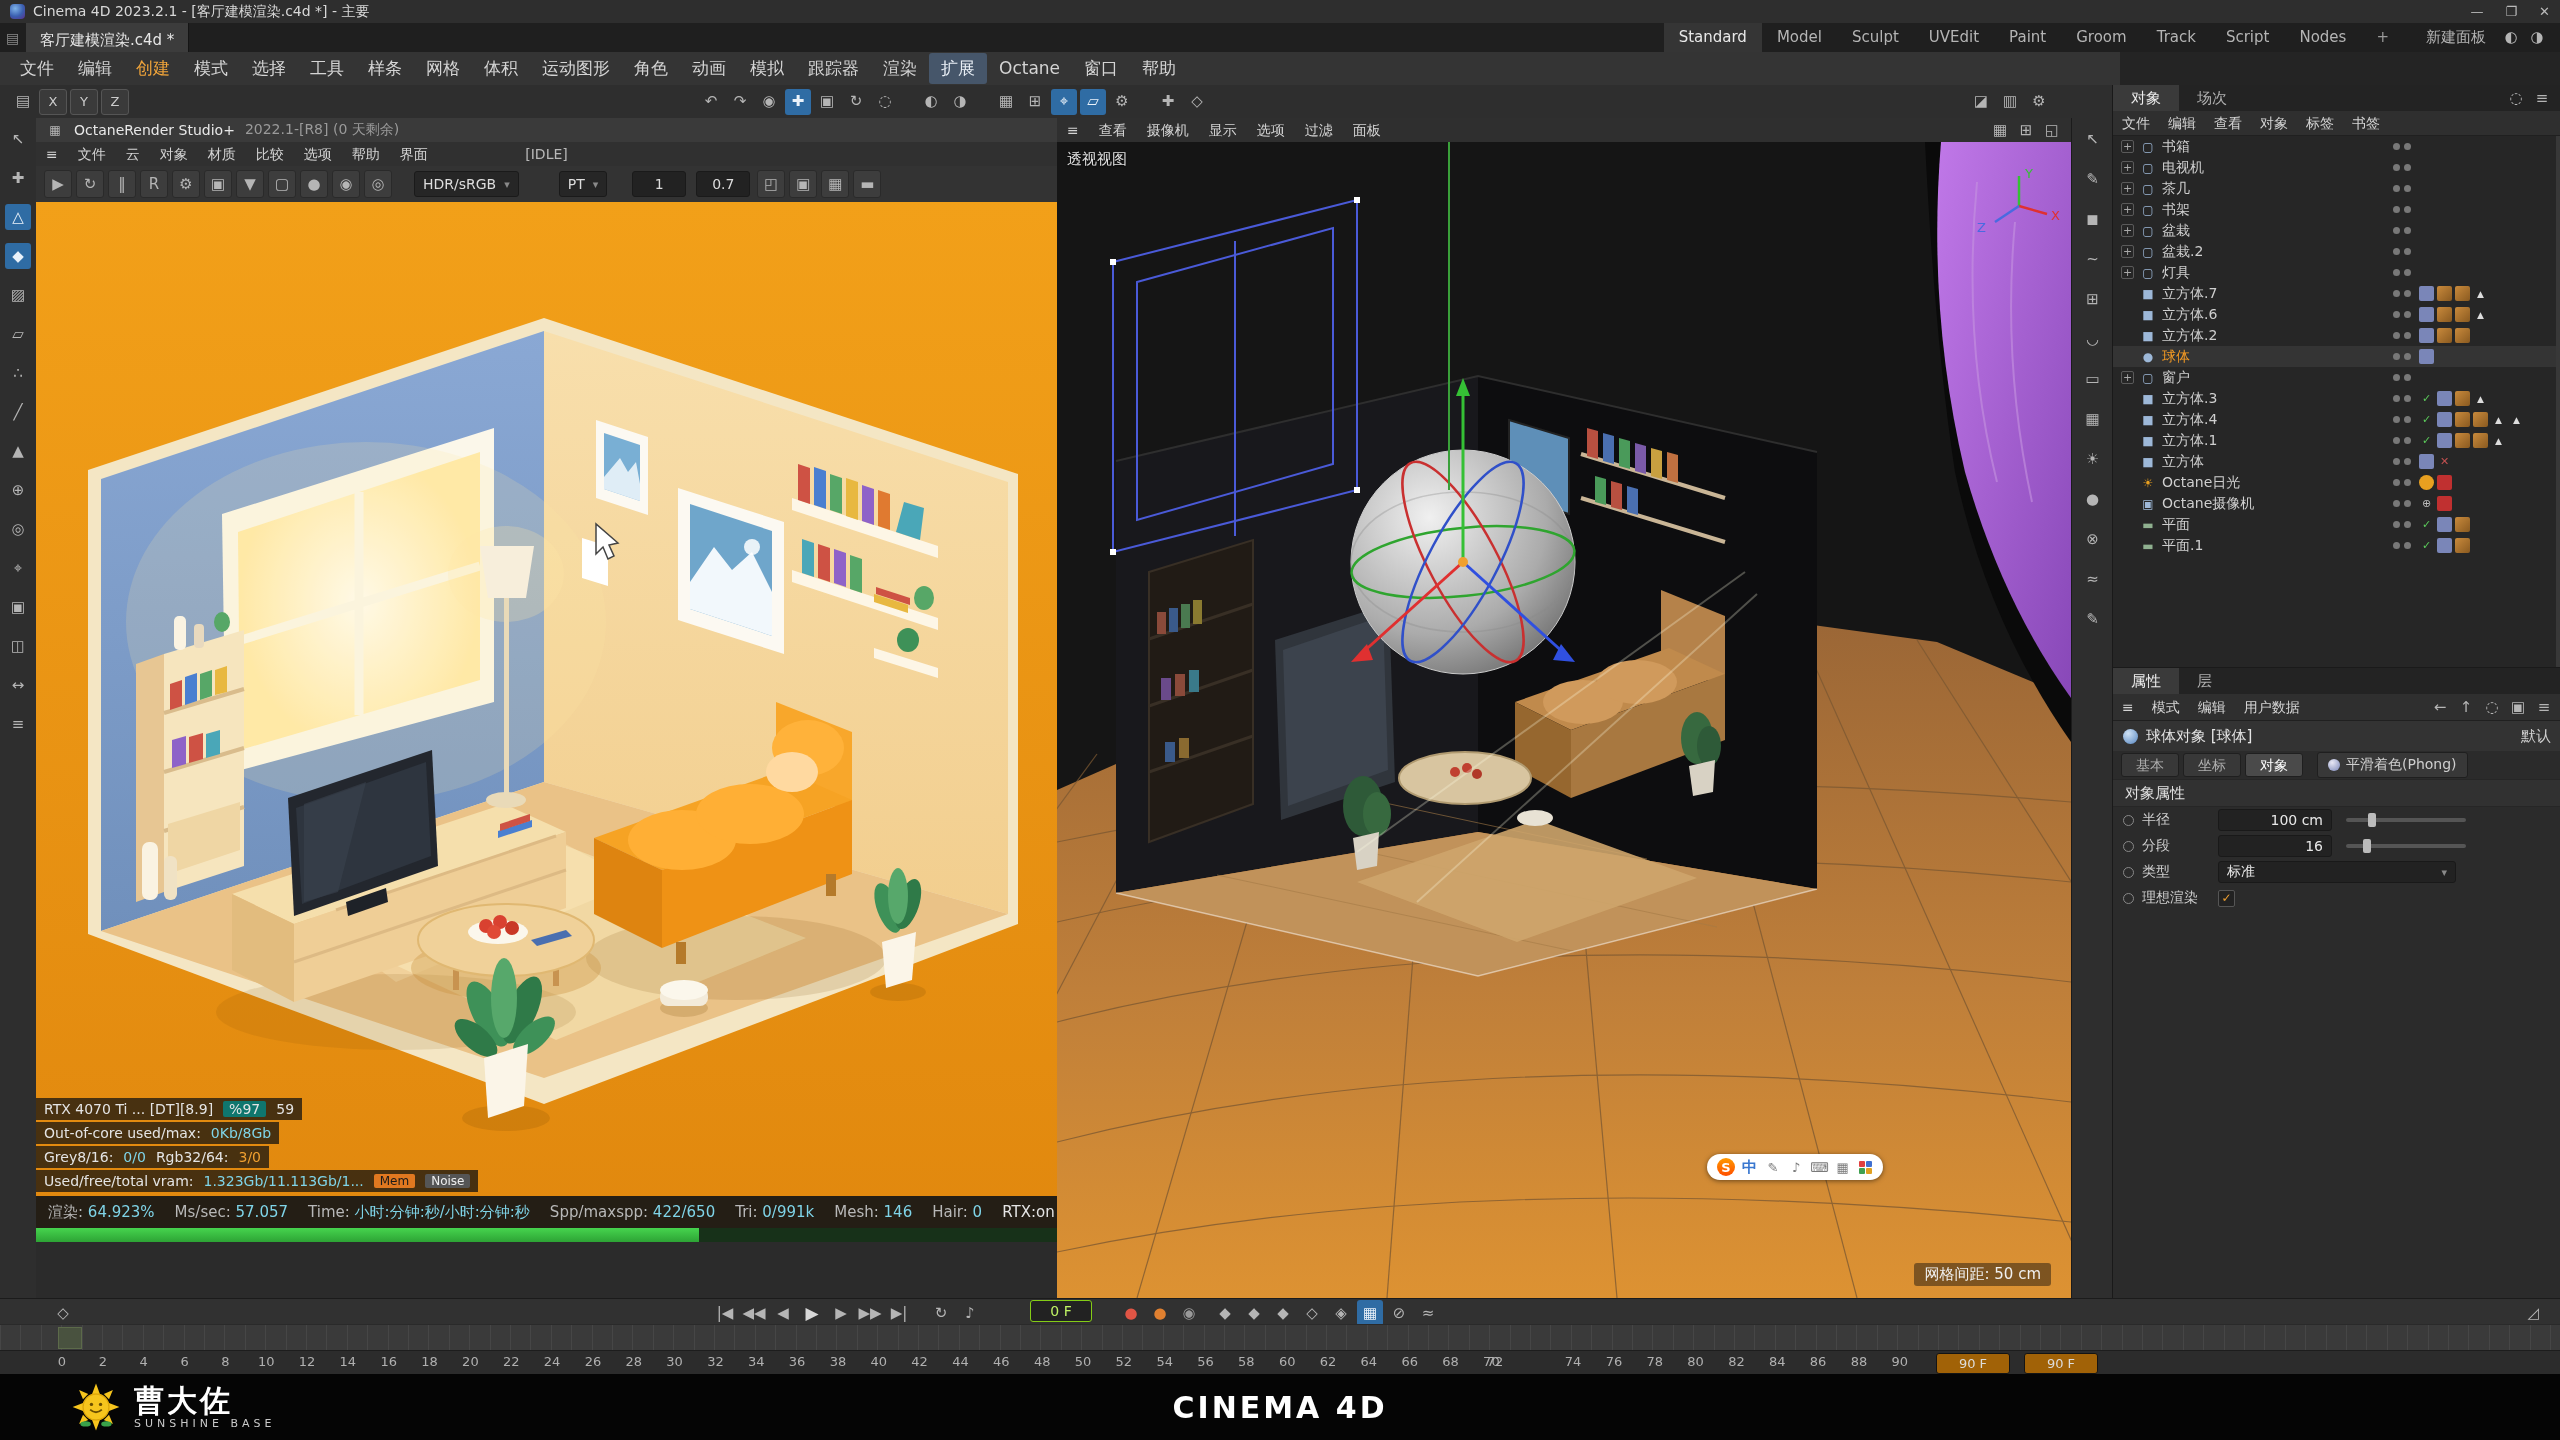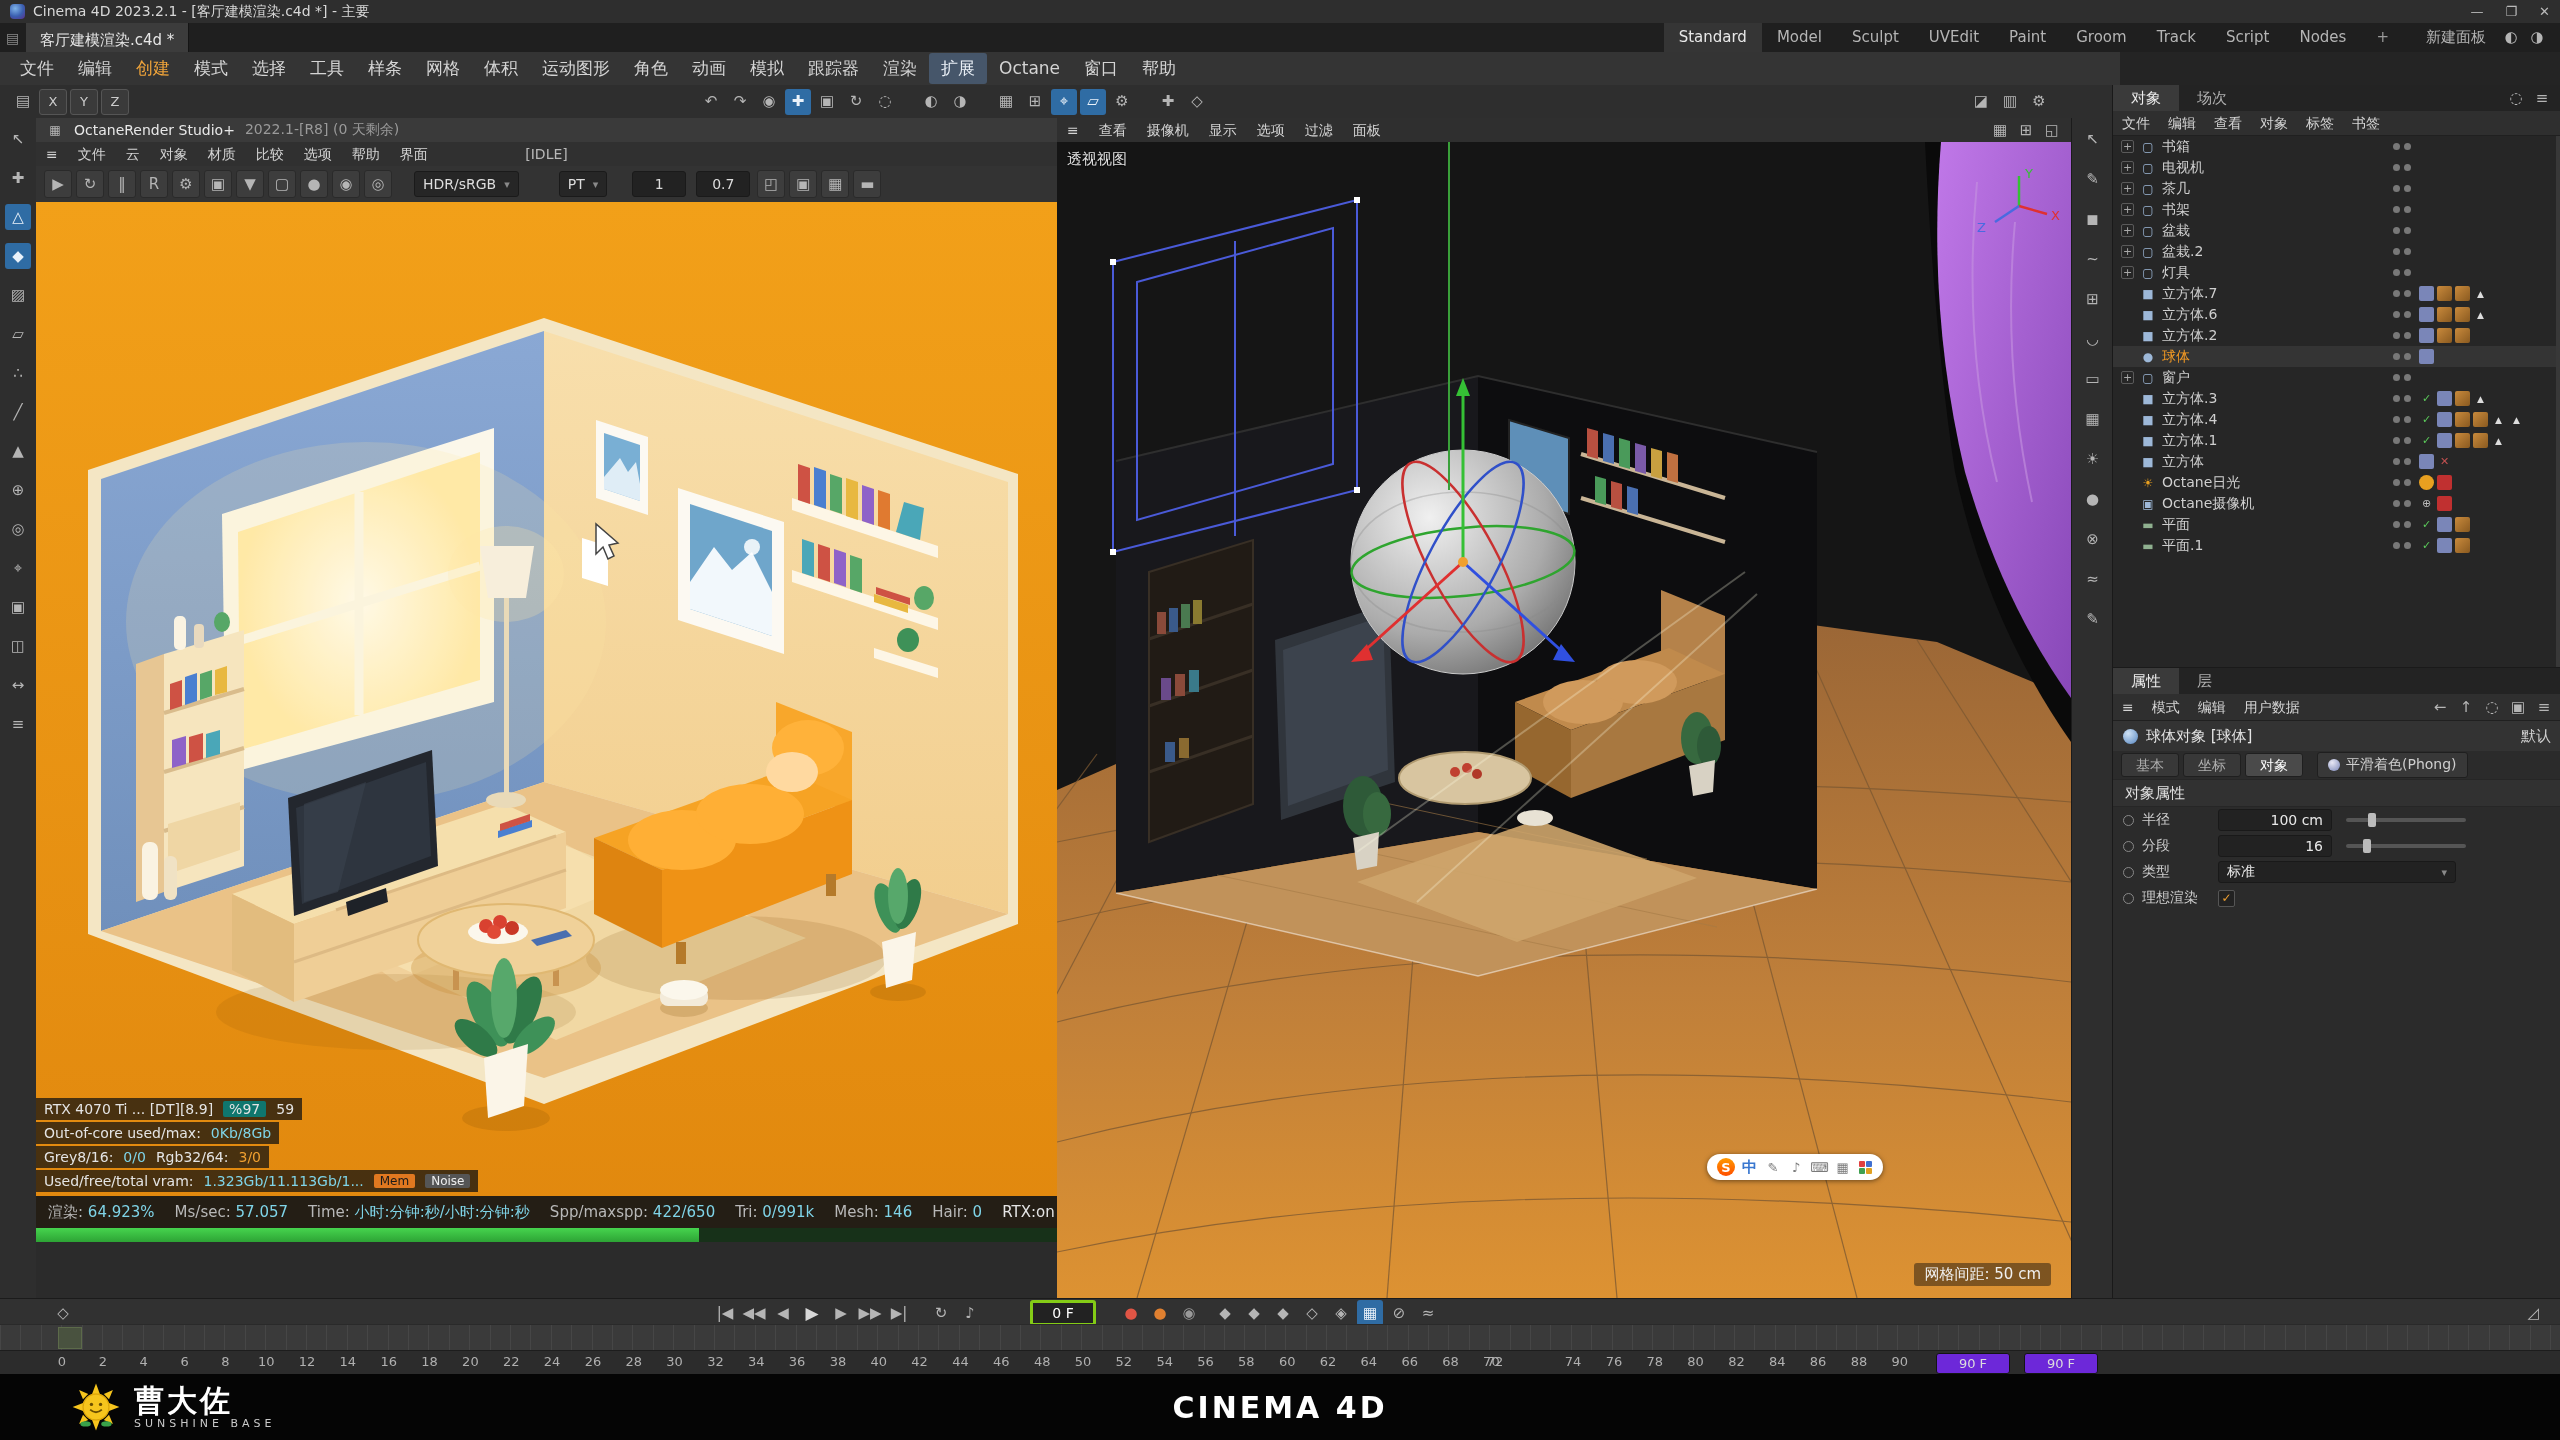"0 F" .tl-frame { border: 3px solid #84cc16 -> 1px solid #84cc16; color: #ffffff -> #bef264 }
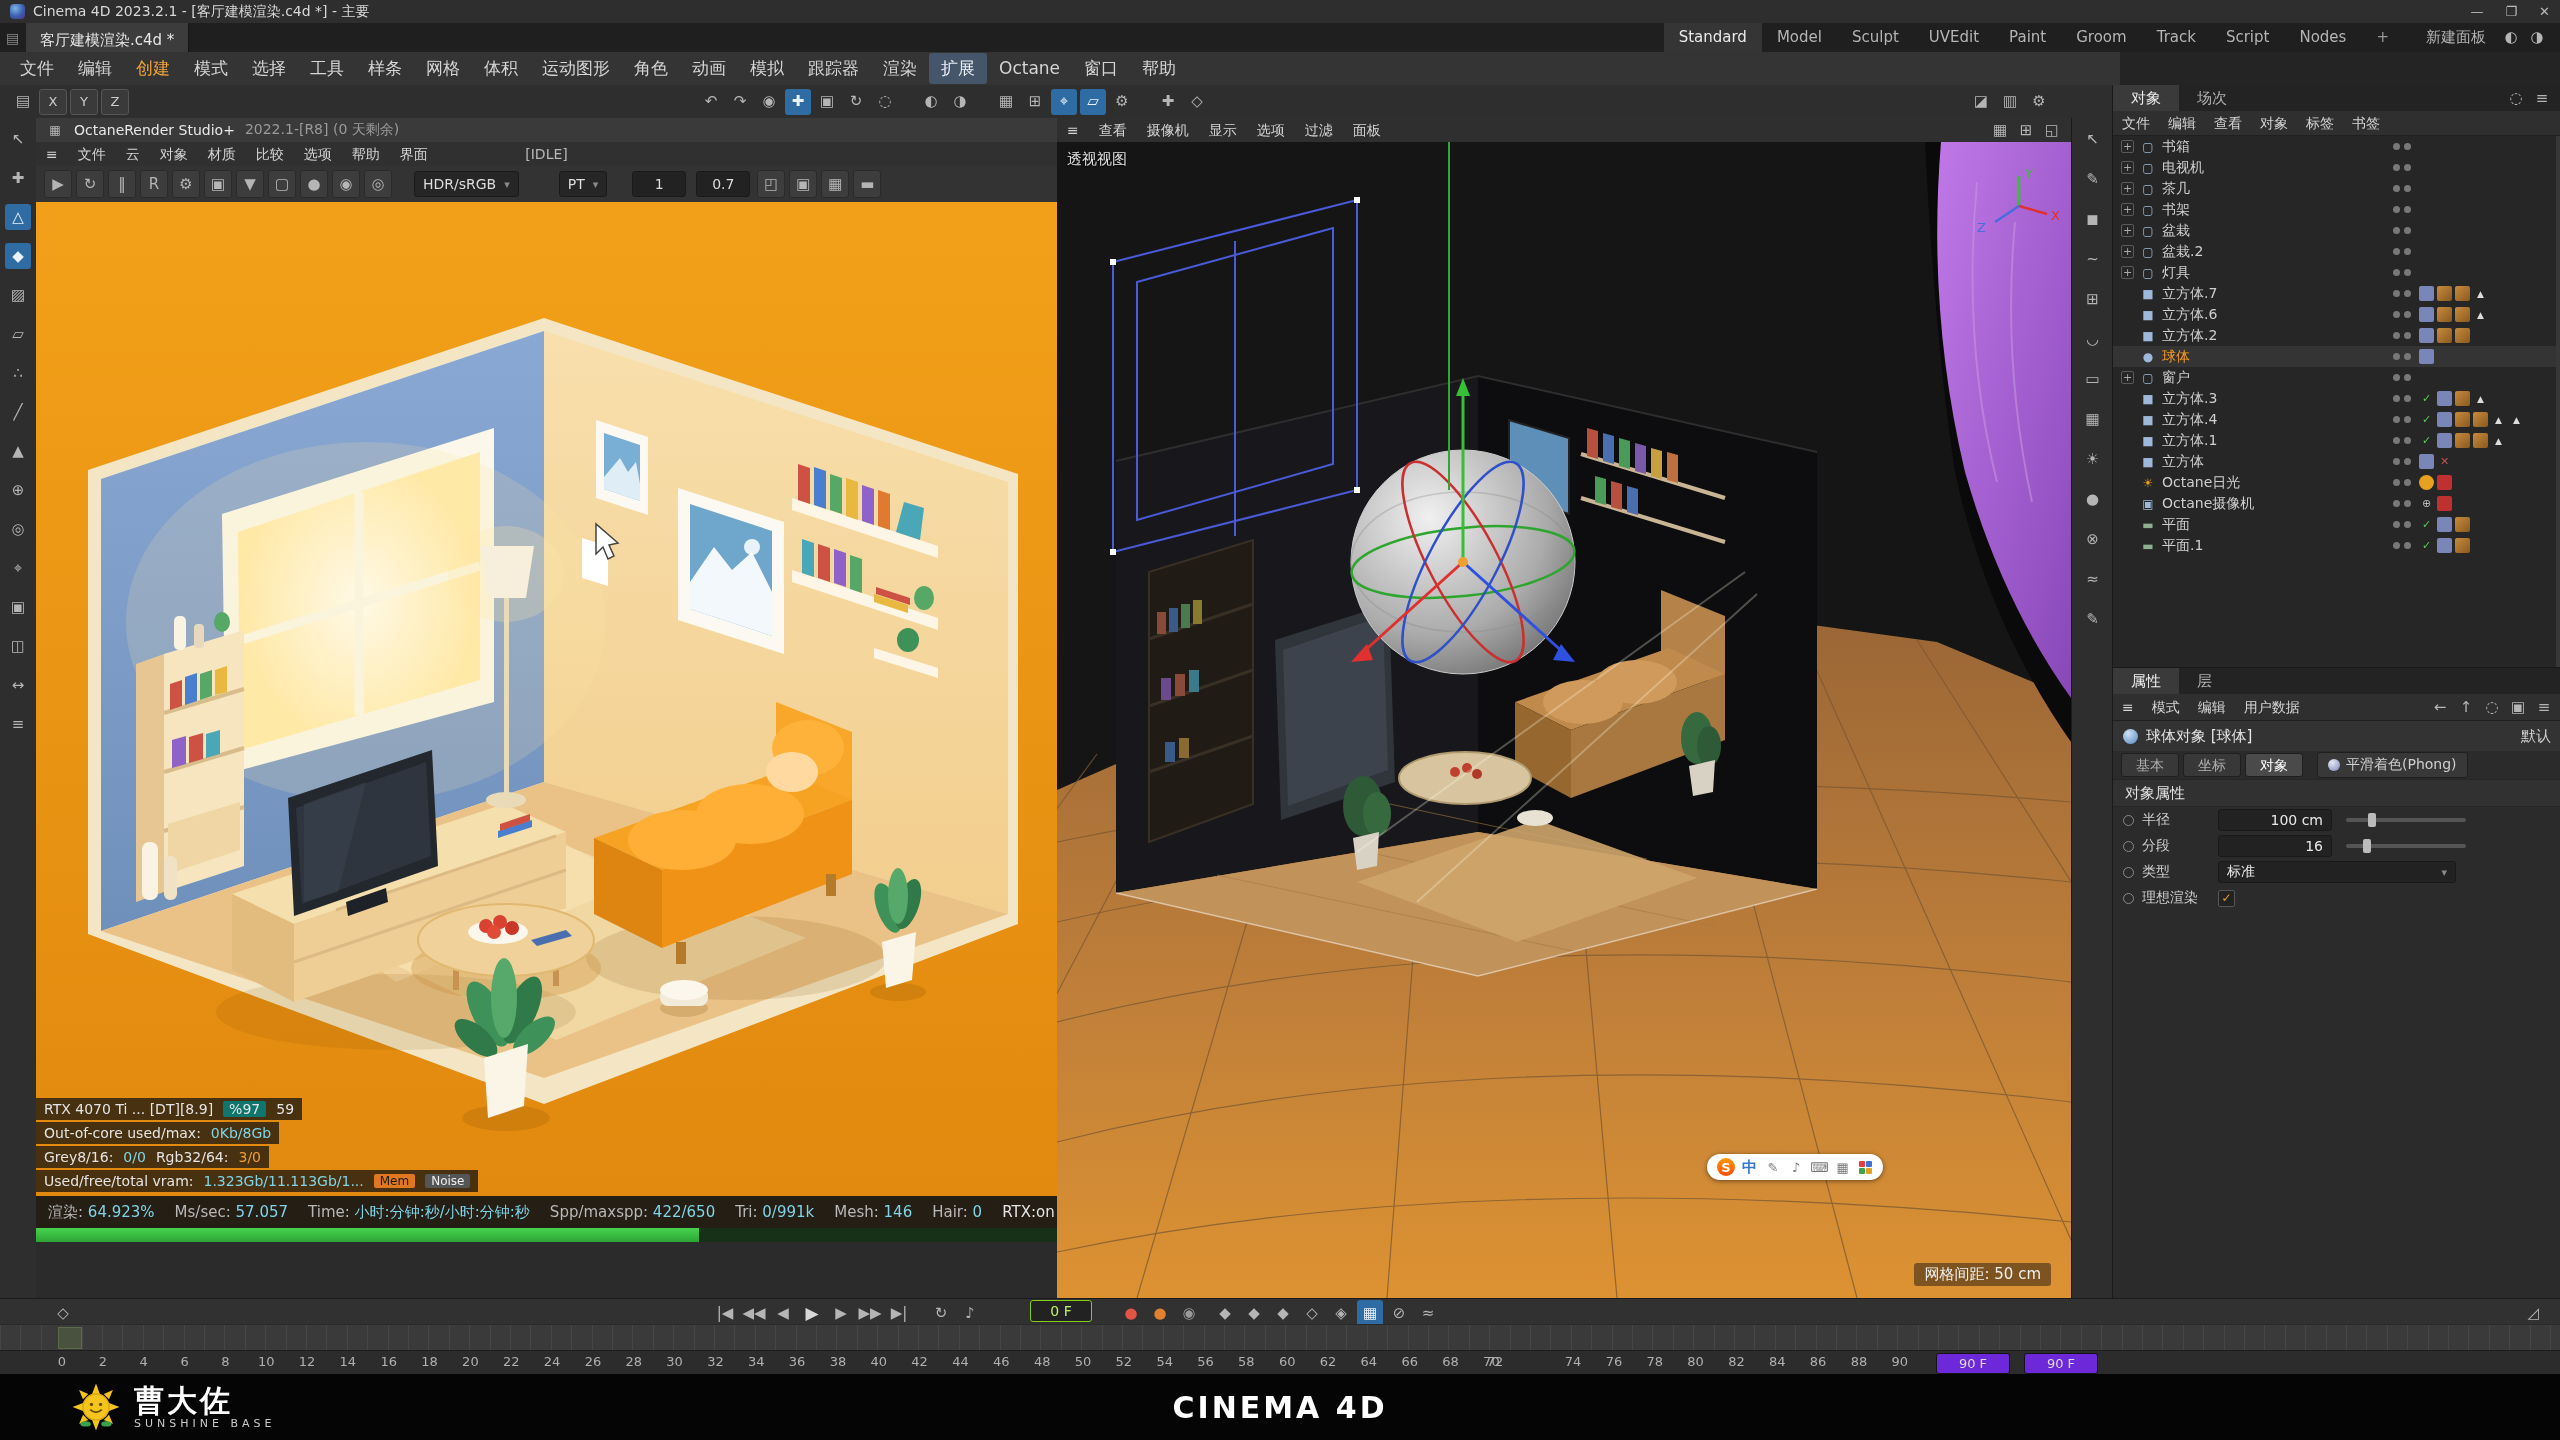"90 F" .endbox { background: #6d28d9 -> #a16207 }
